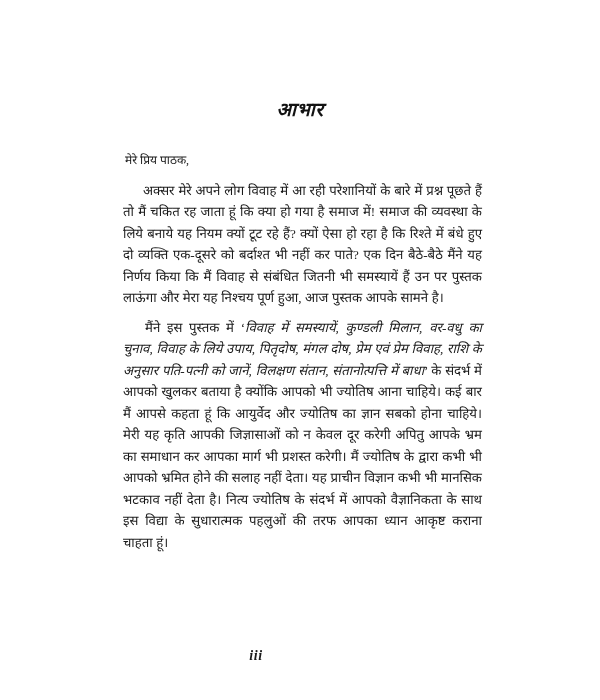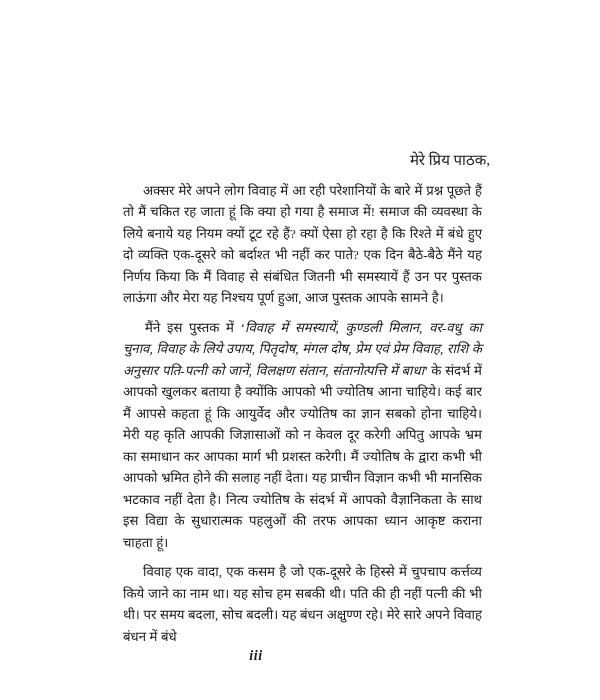"आभार" div.page-title { html: none -> <div>आभार</div> }
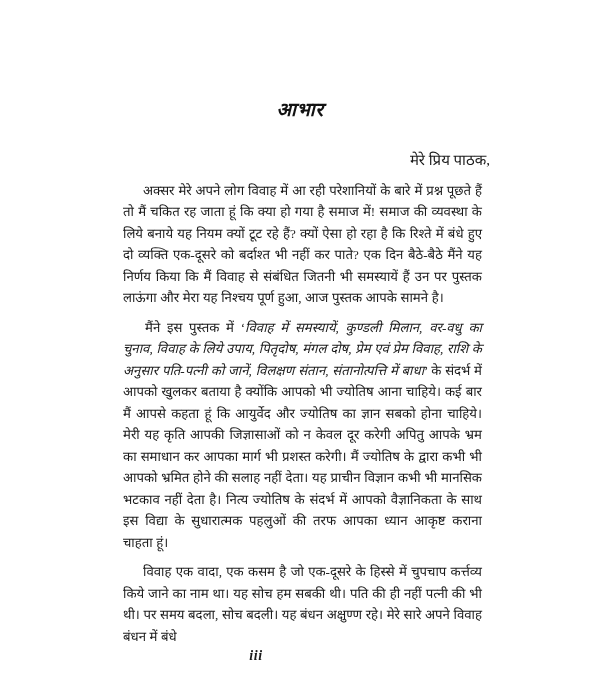"मेरे प्रिय पाठक," .salutation { font-size: 15px -> 12px; text-align: right -> left }
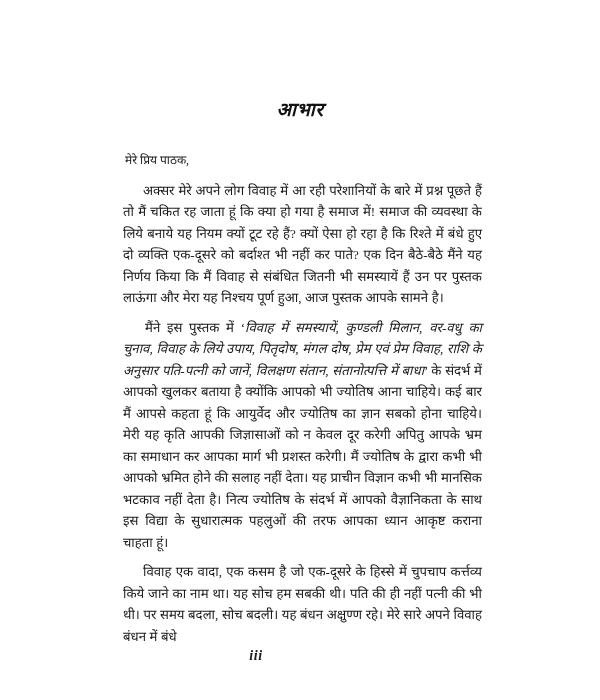"विवाह एक वादा, एक कसम" p.para { html: <p>विवाह एक वादा, एक कसम है जो एक-दूसरे के हिस्से में चुपचाप कर्त्तव्य किये जाने का नाम था। यह सोच हम सबकी थी। पति की ही नहीं पत्नी की भी थी। पर समय बदला, सोच बदली। यह बंधन अक्षुण्ण रहे। मेरे सारे अपने विवाह बंधन में बंधे</p> -> none }
